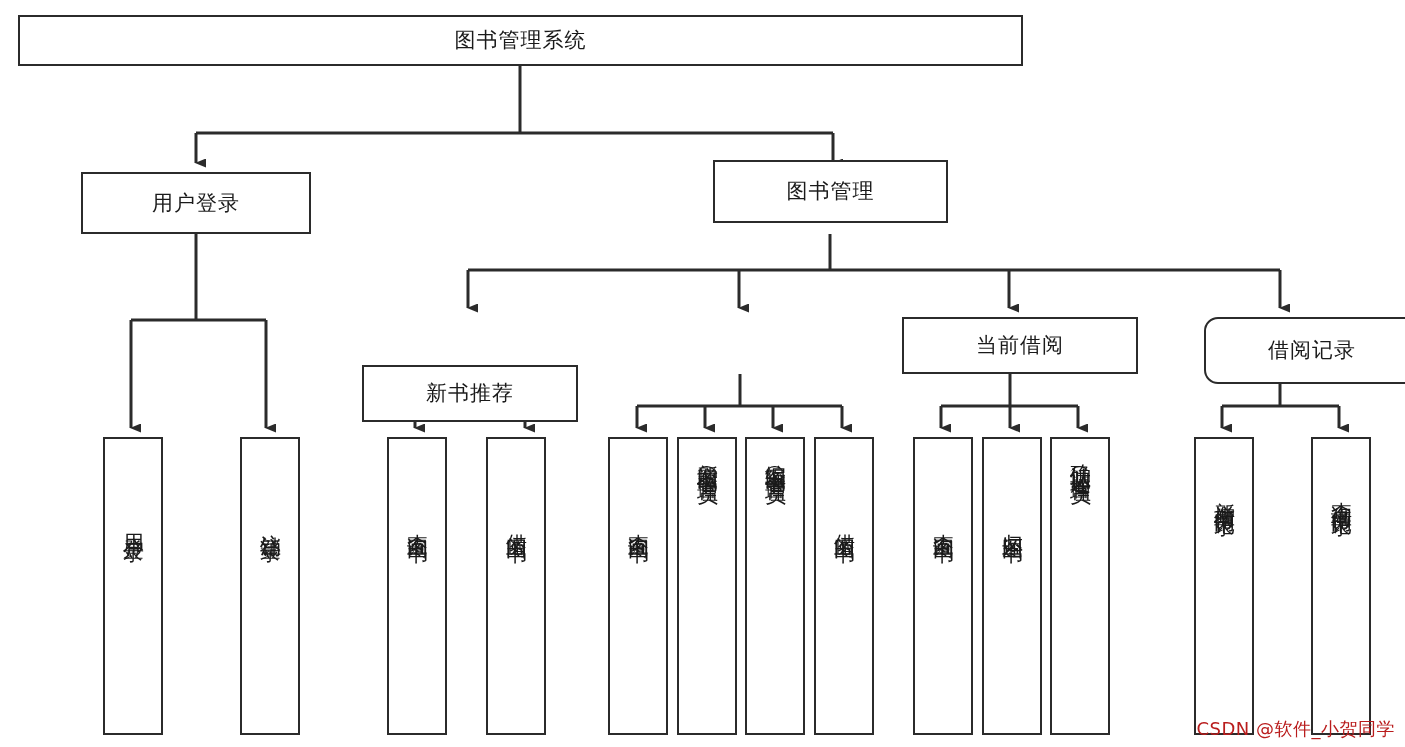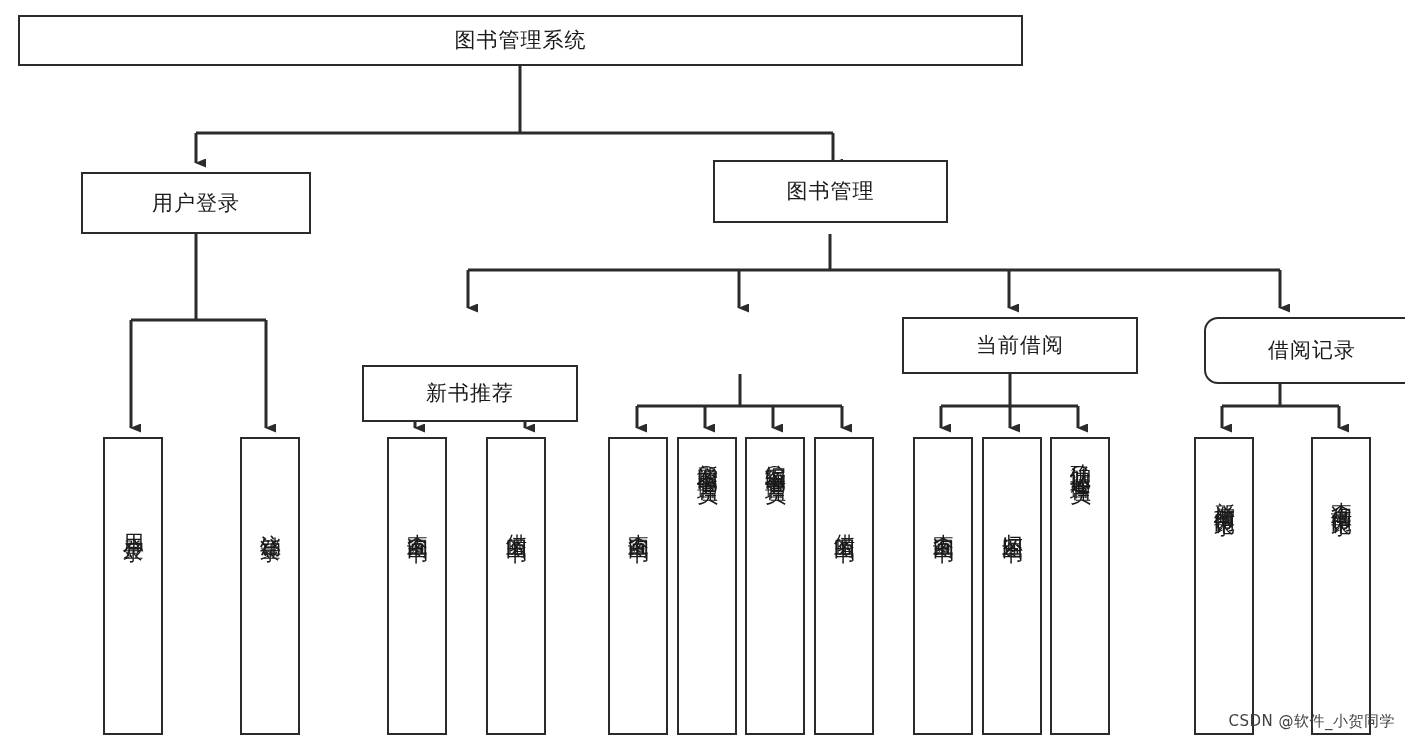"CSDN @软件_小贺同学" #watermark { bottom: 16px -> 6px; color: #404040 -> #b91c1c; font-size: 15px -> 18px }
